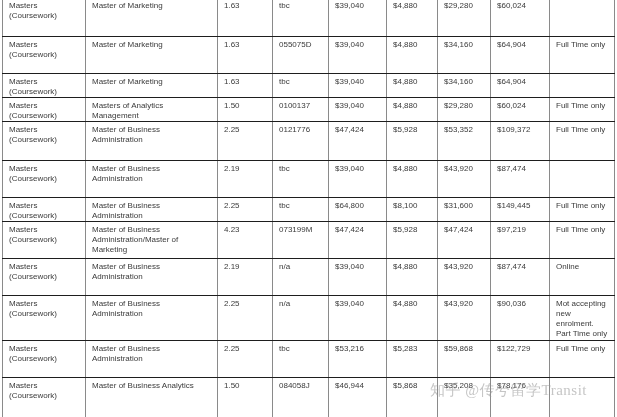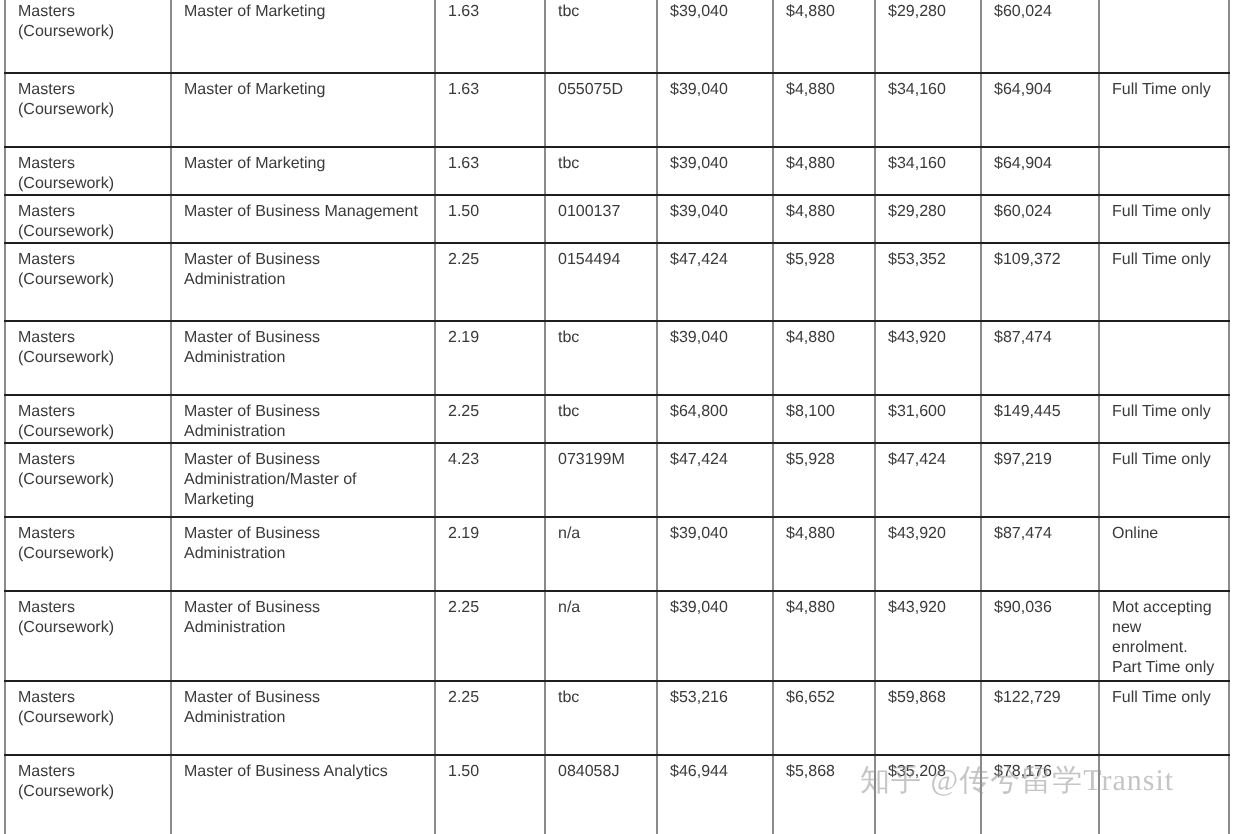"Master of Business Management" td { text: Master of Business -> Masters of Analytics }
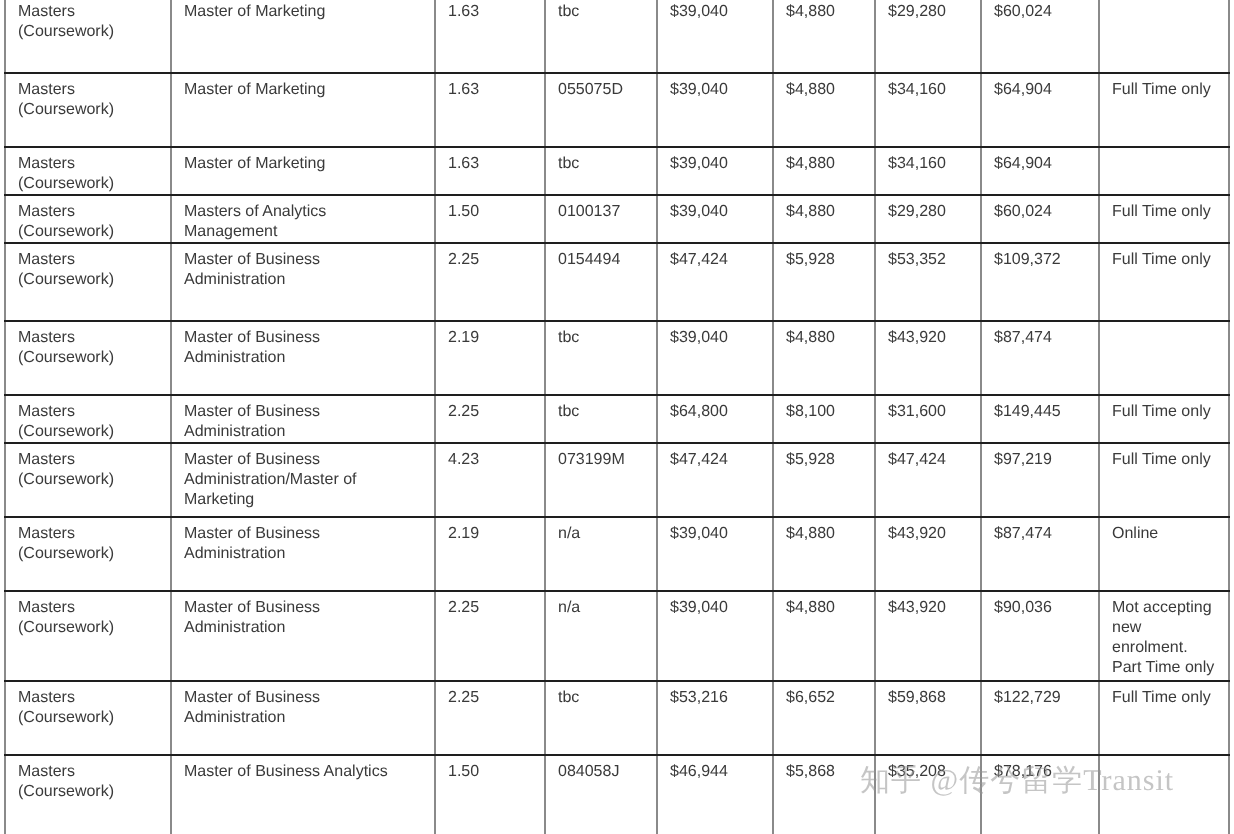"0154494" td { text: 0154494 -> 0121776 }
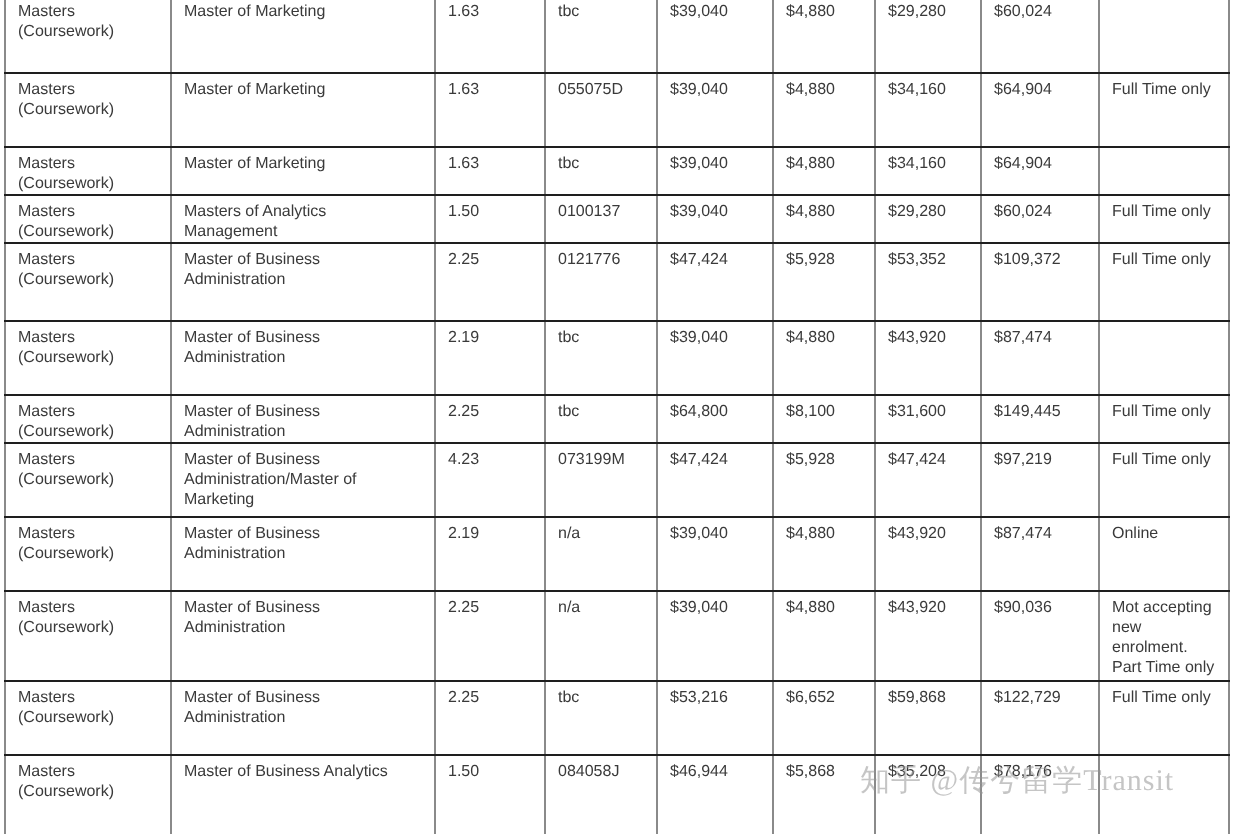"$6,652" td { text: $6,652 -> $5,283 }
